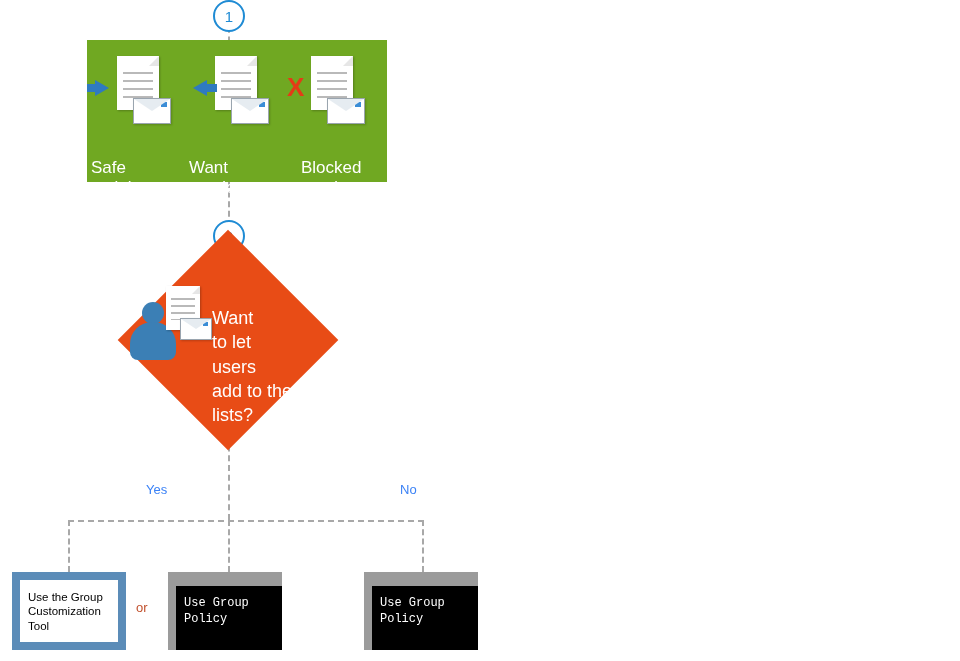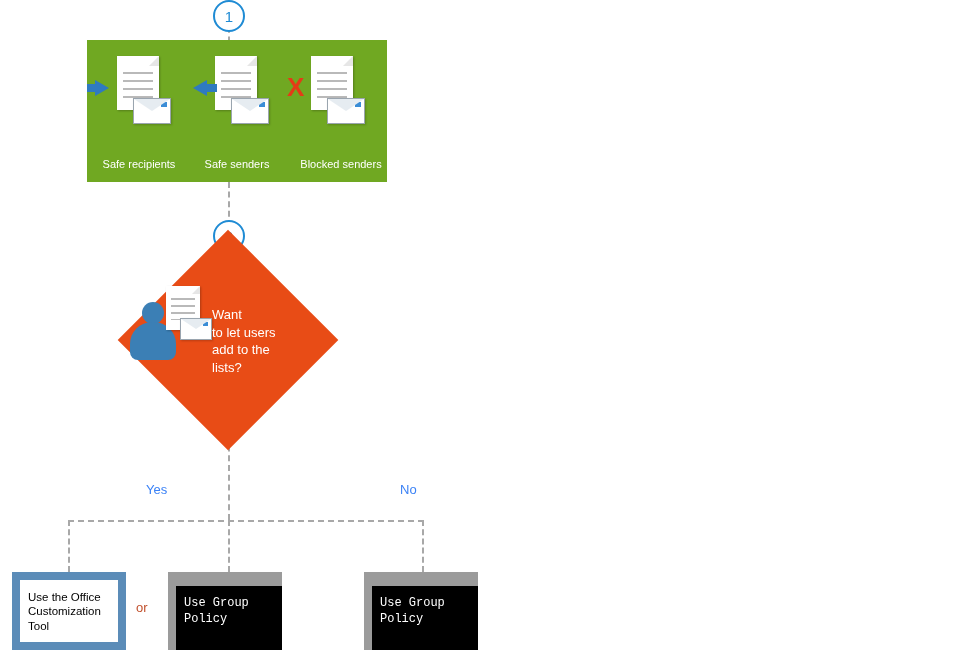"Safe recipients" .icon-label { font-size: 11px -> 17px; text-align: center -> none }
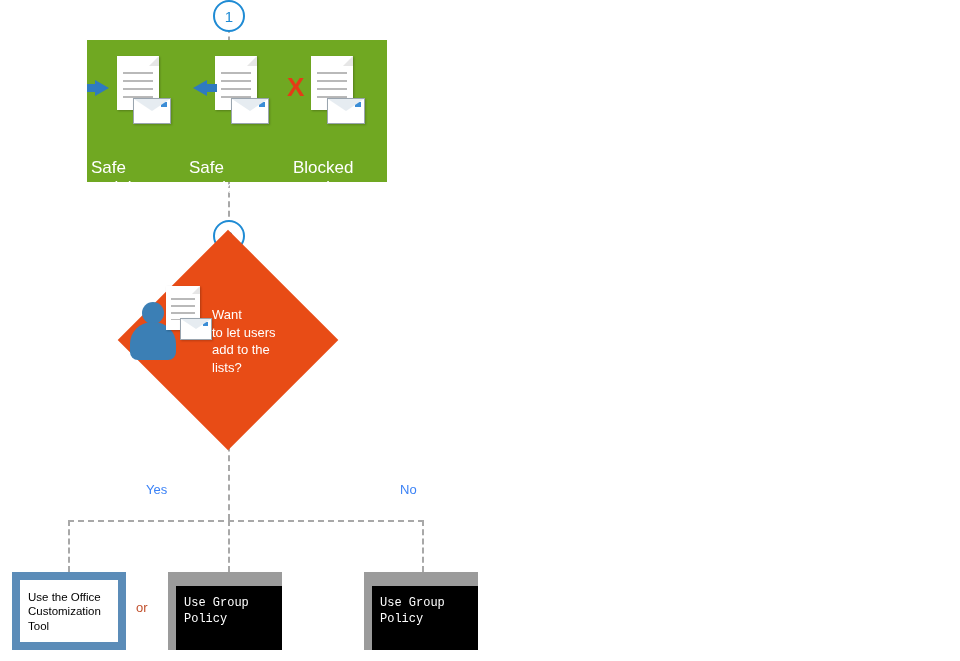"Safe senders" div.icon-label { text: Safe -> Want }
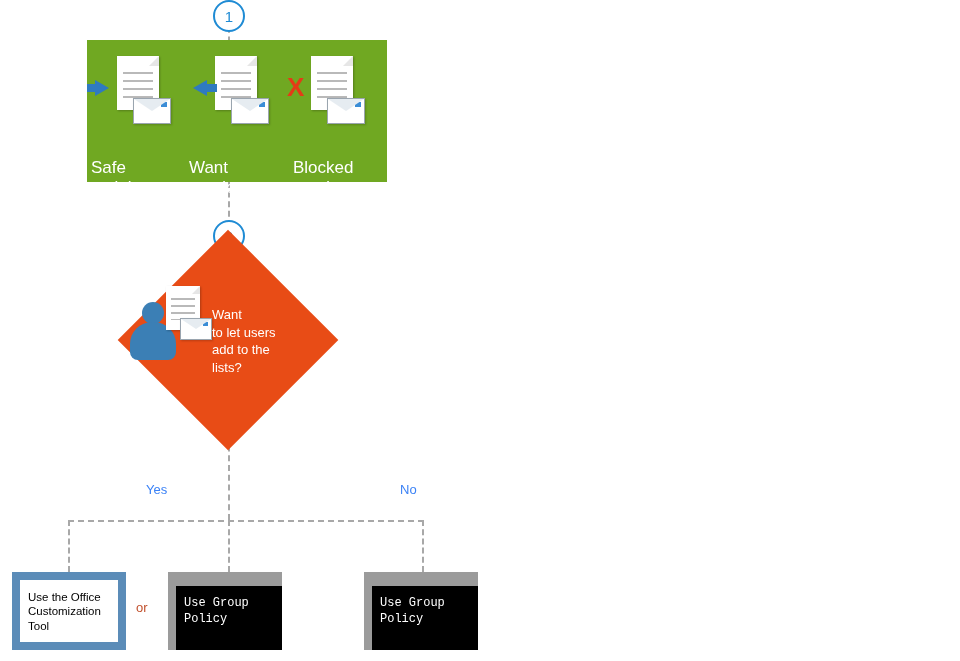"Blocked senders" div.icon-label { left: 206px -> 214px }
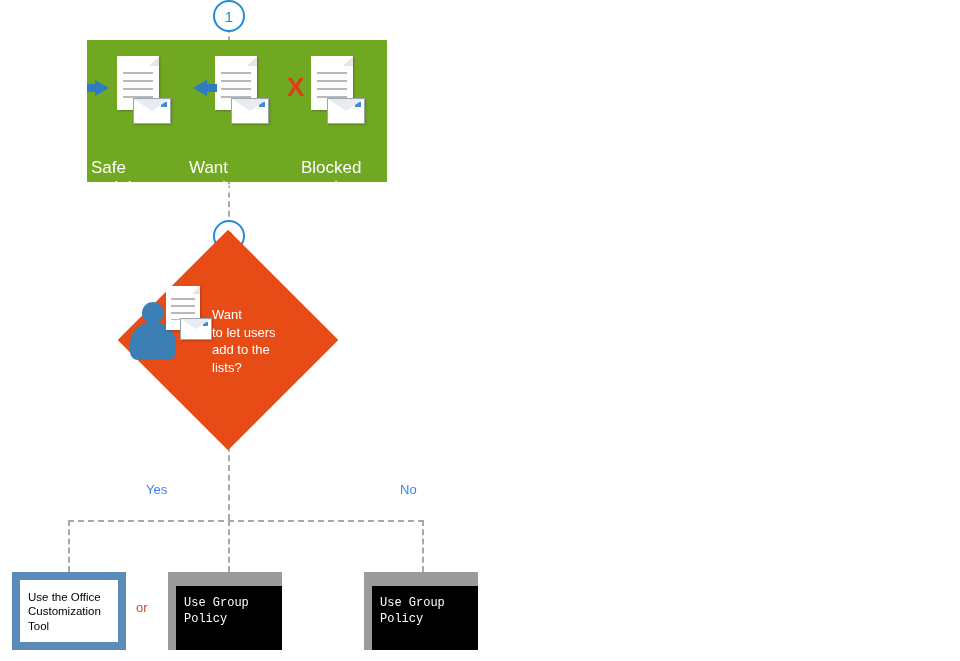"Want" .diamond-text { font-size: 13px -> 18px }
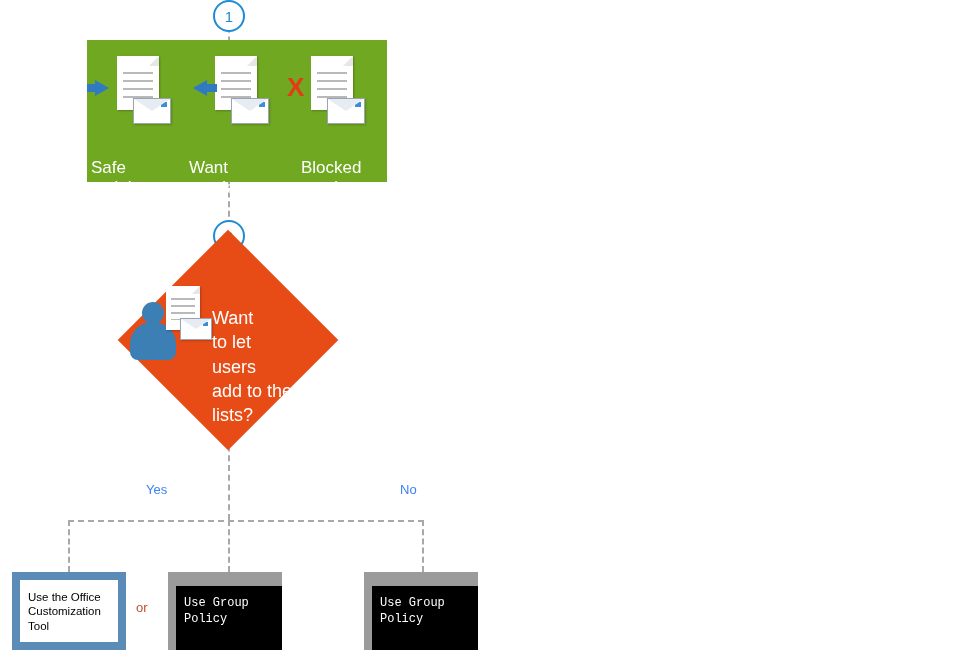"Use the Office Customization Tool" div.node-oct-inner { text: Office -> Group }
